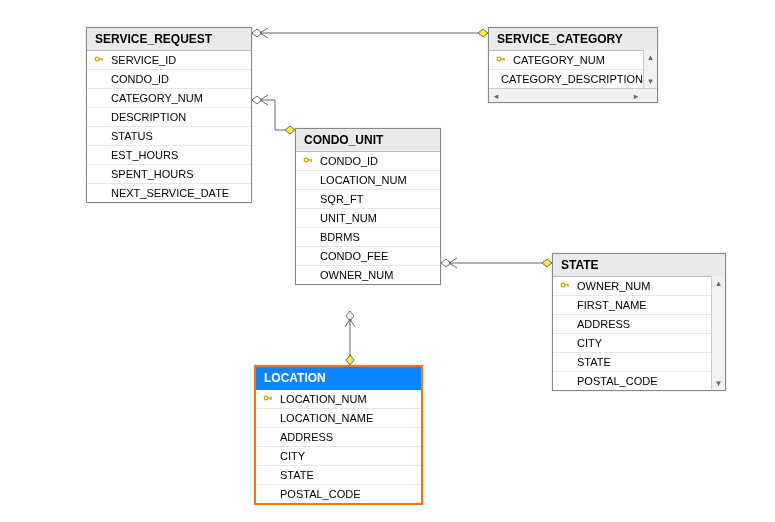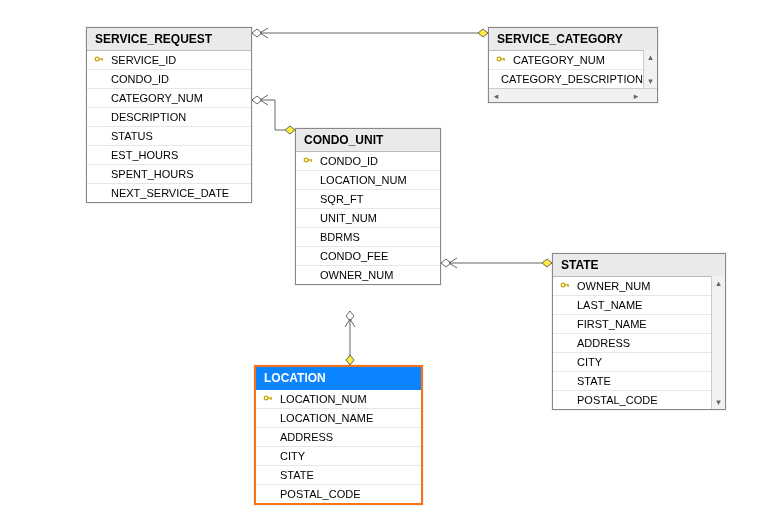"LAST_NAME" div.table-row { html: <div> <span></span> <span>LAST_NAME</span> </div> -> none }
